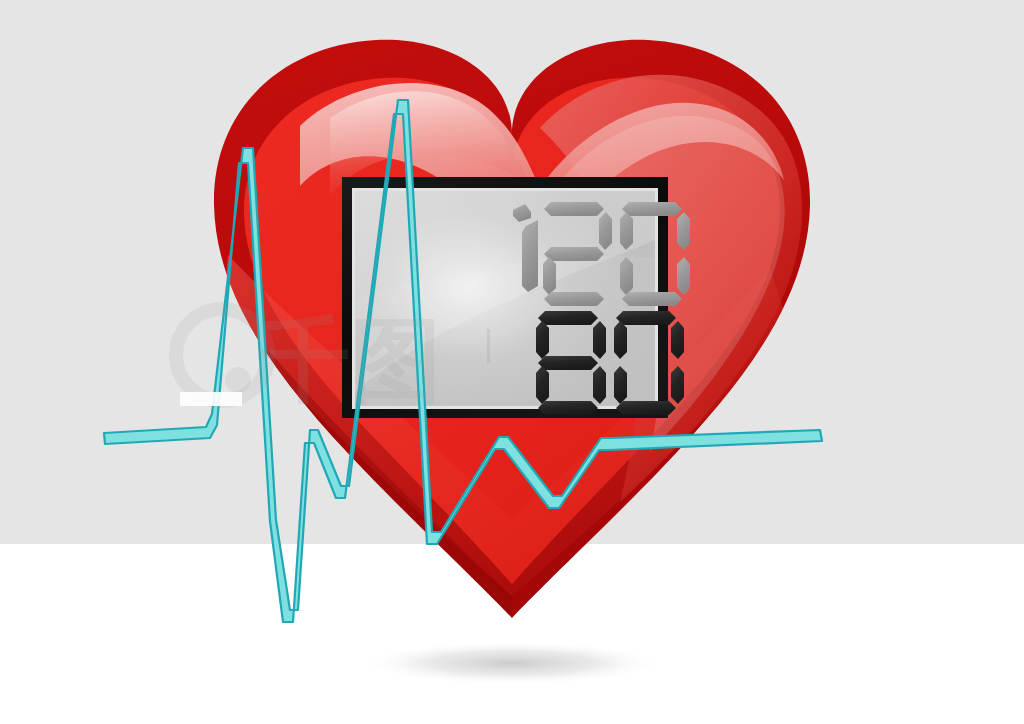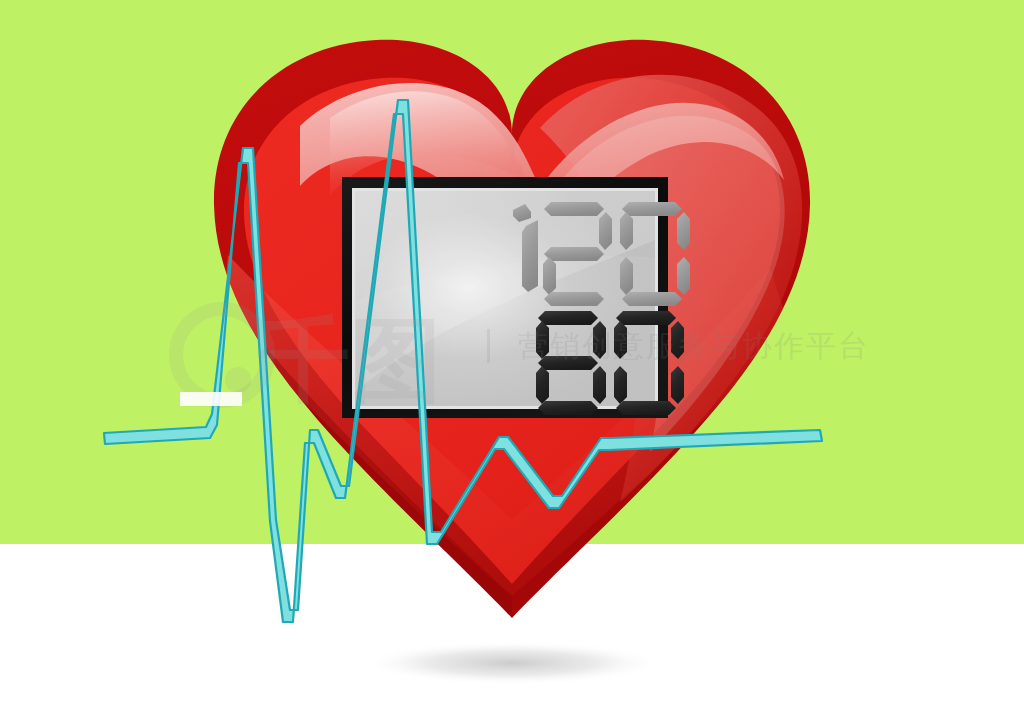"千图" #stage { background: #bef264 -> #e5e5e5 }
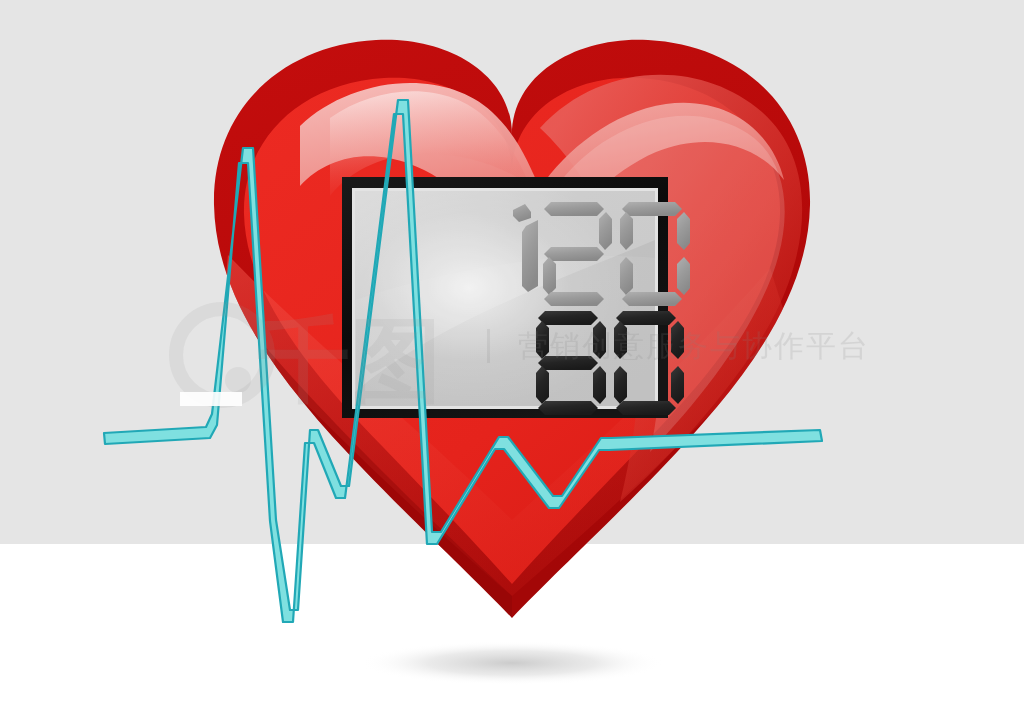"营销创意服务与协作平台" div.wm-text { html: <div>营销创意服务与协作平台</div> -> none }
